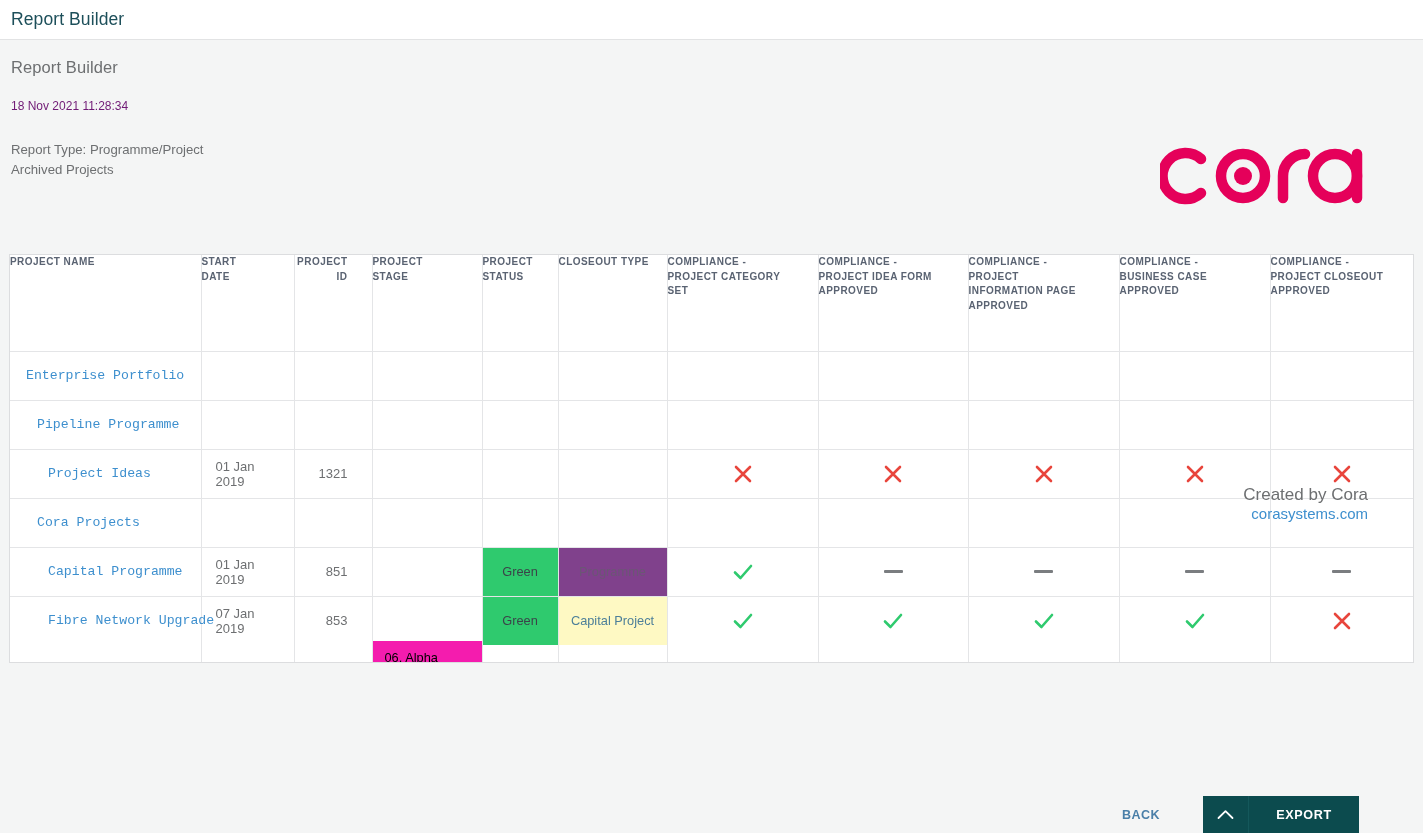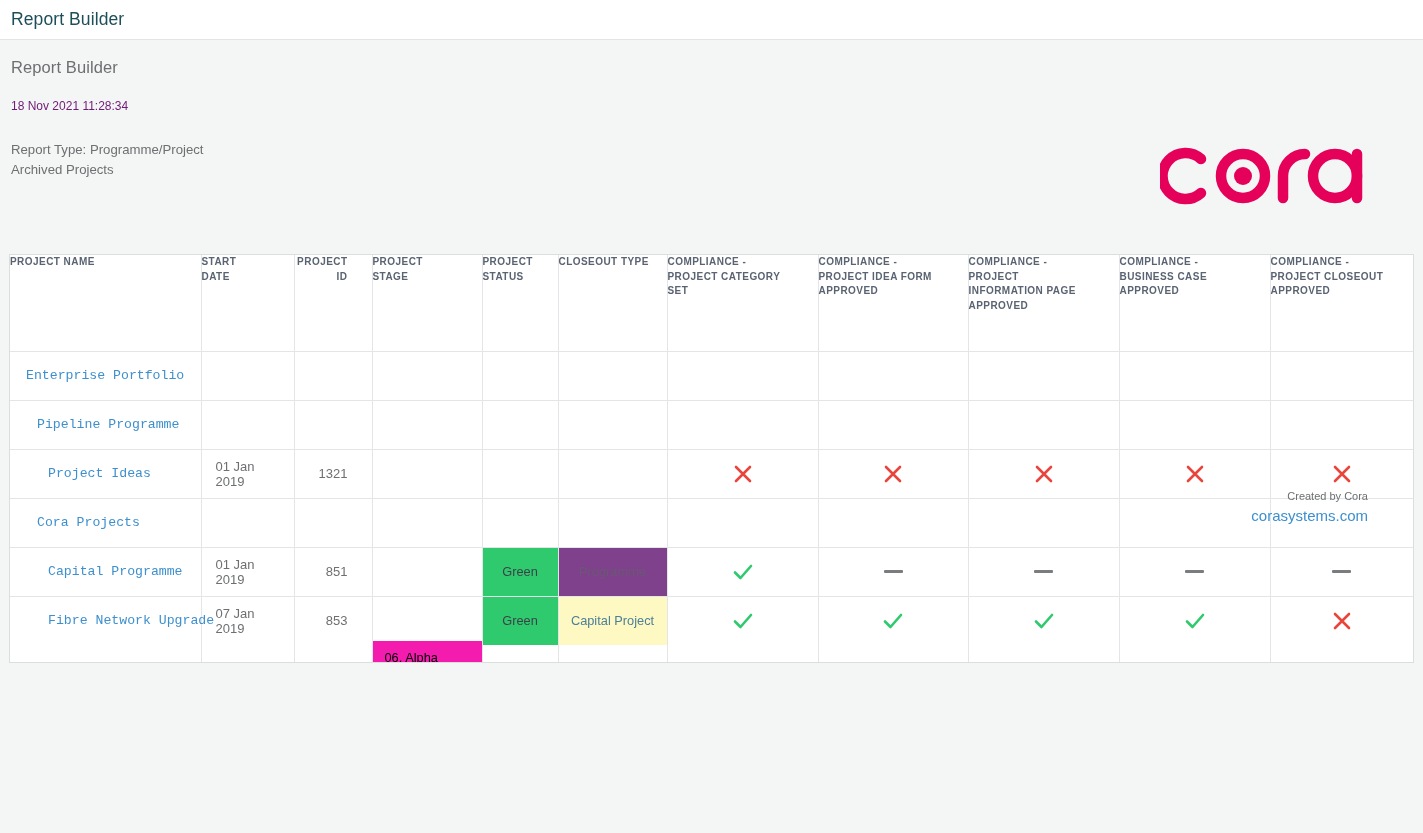"Created by Cora" .credit-line1 { font-size: 11px -> 17px }
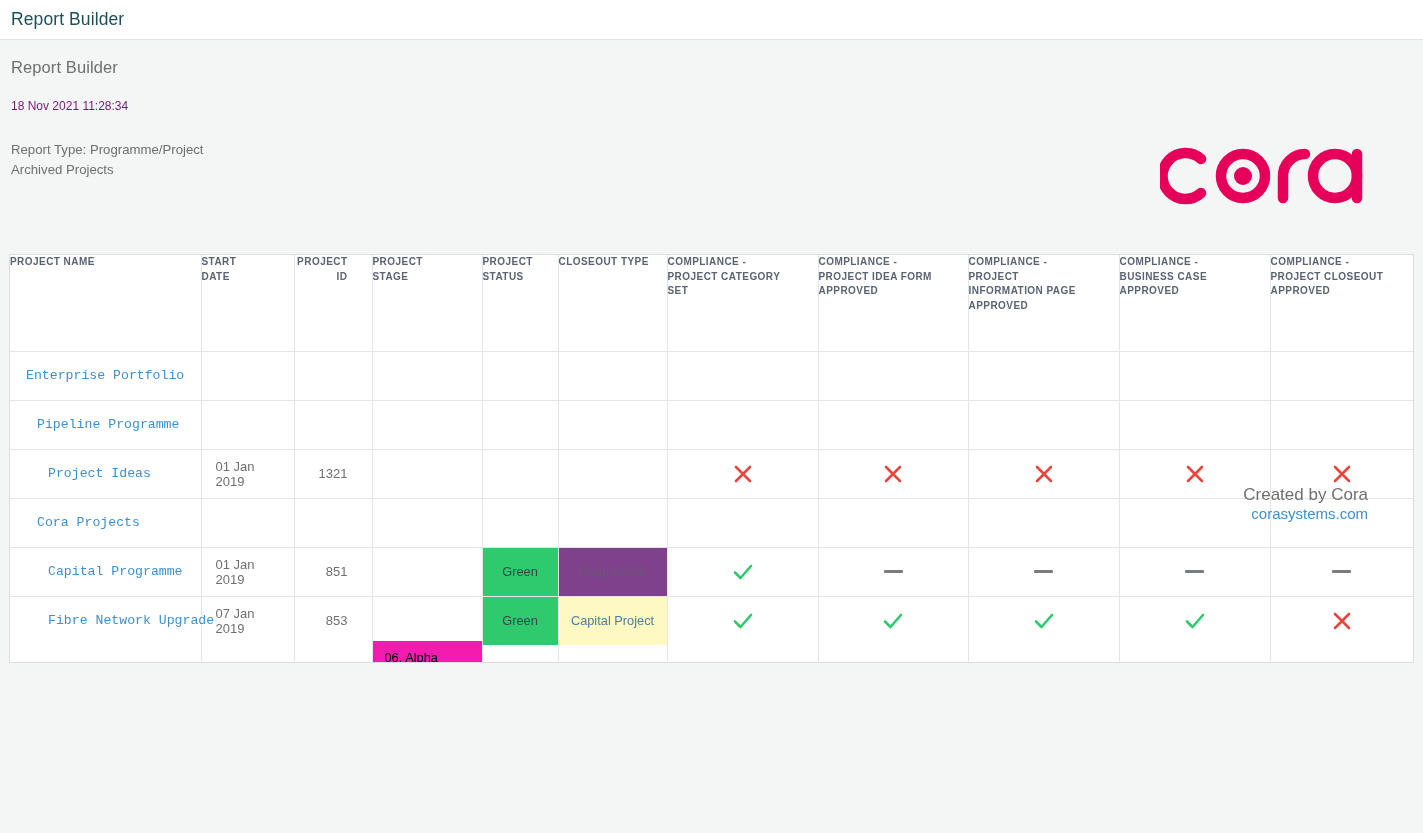"BACK" div.actionbar { html: none -> <div> <button>BACK</button> <div> <div> <svg> <path></path> </svg> </div> <button>EXPORT</button> </div> </div> }
